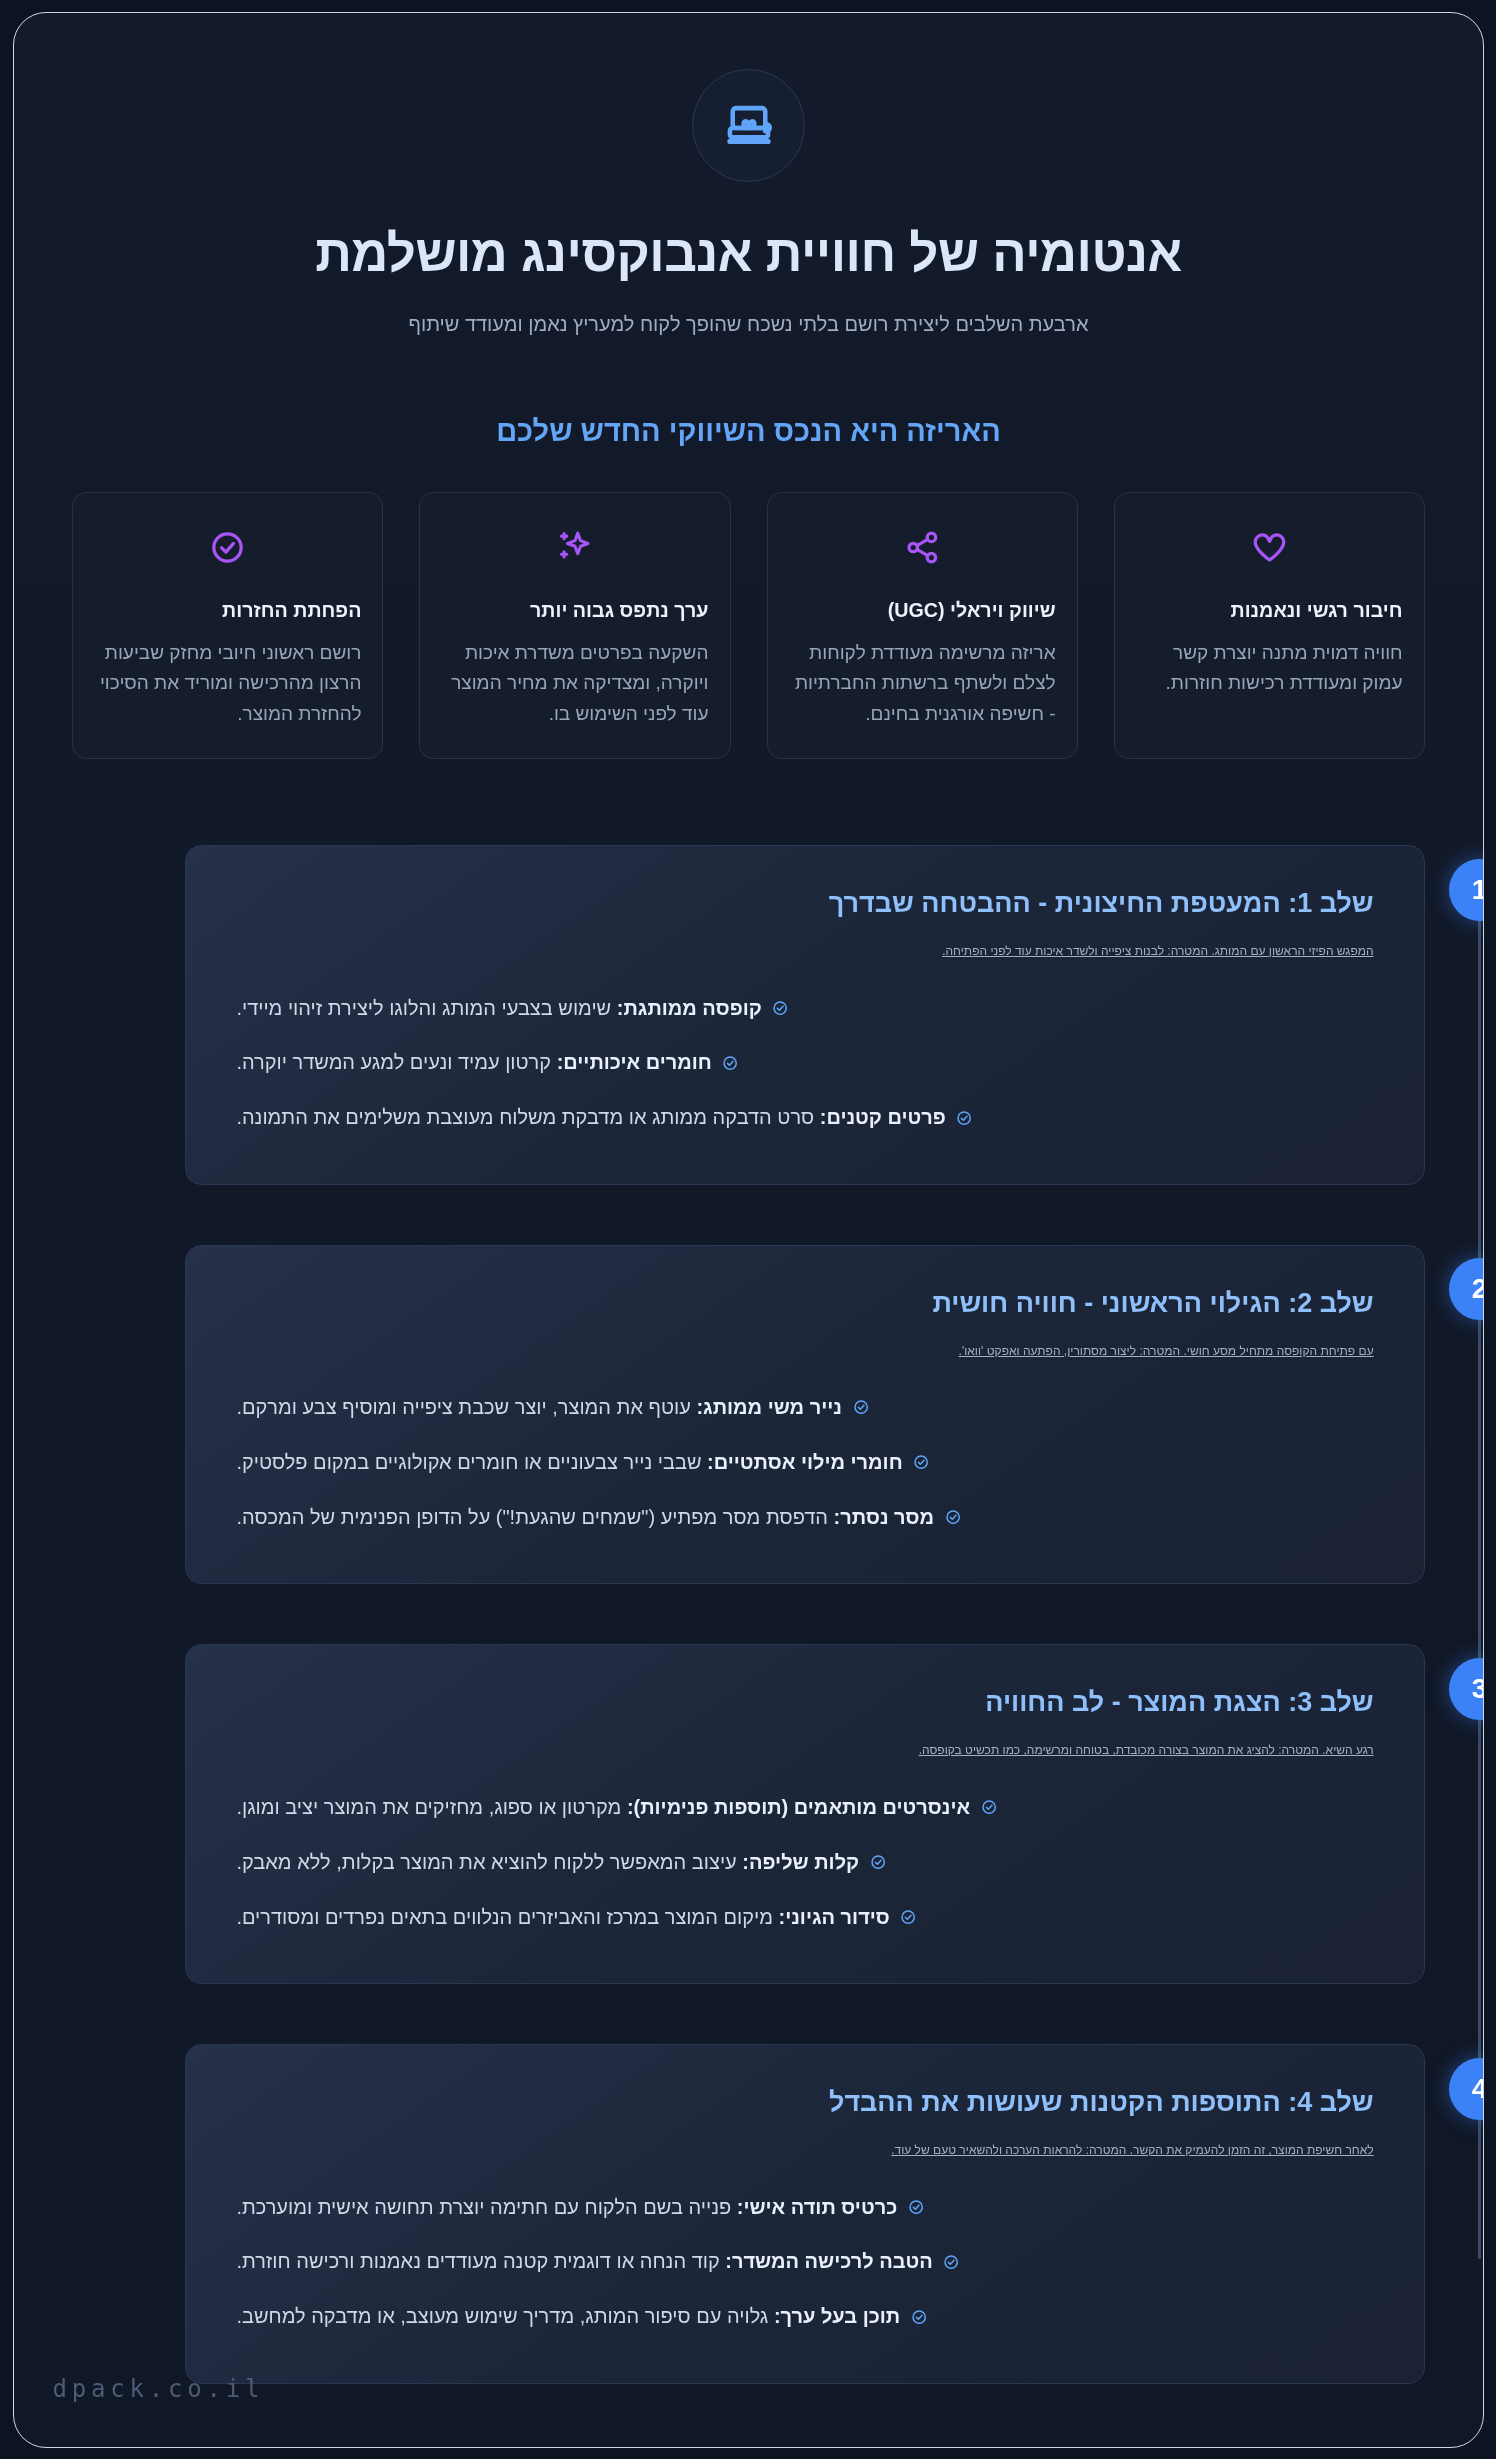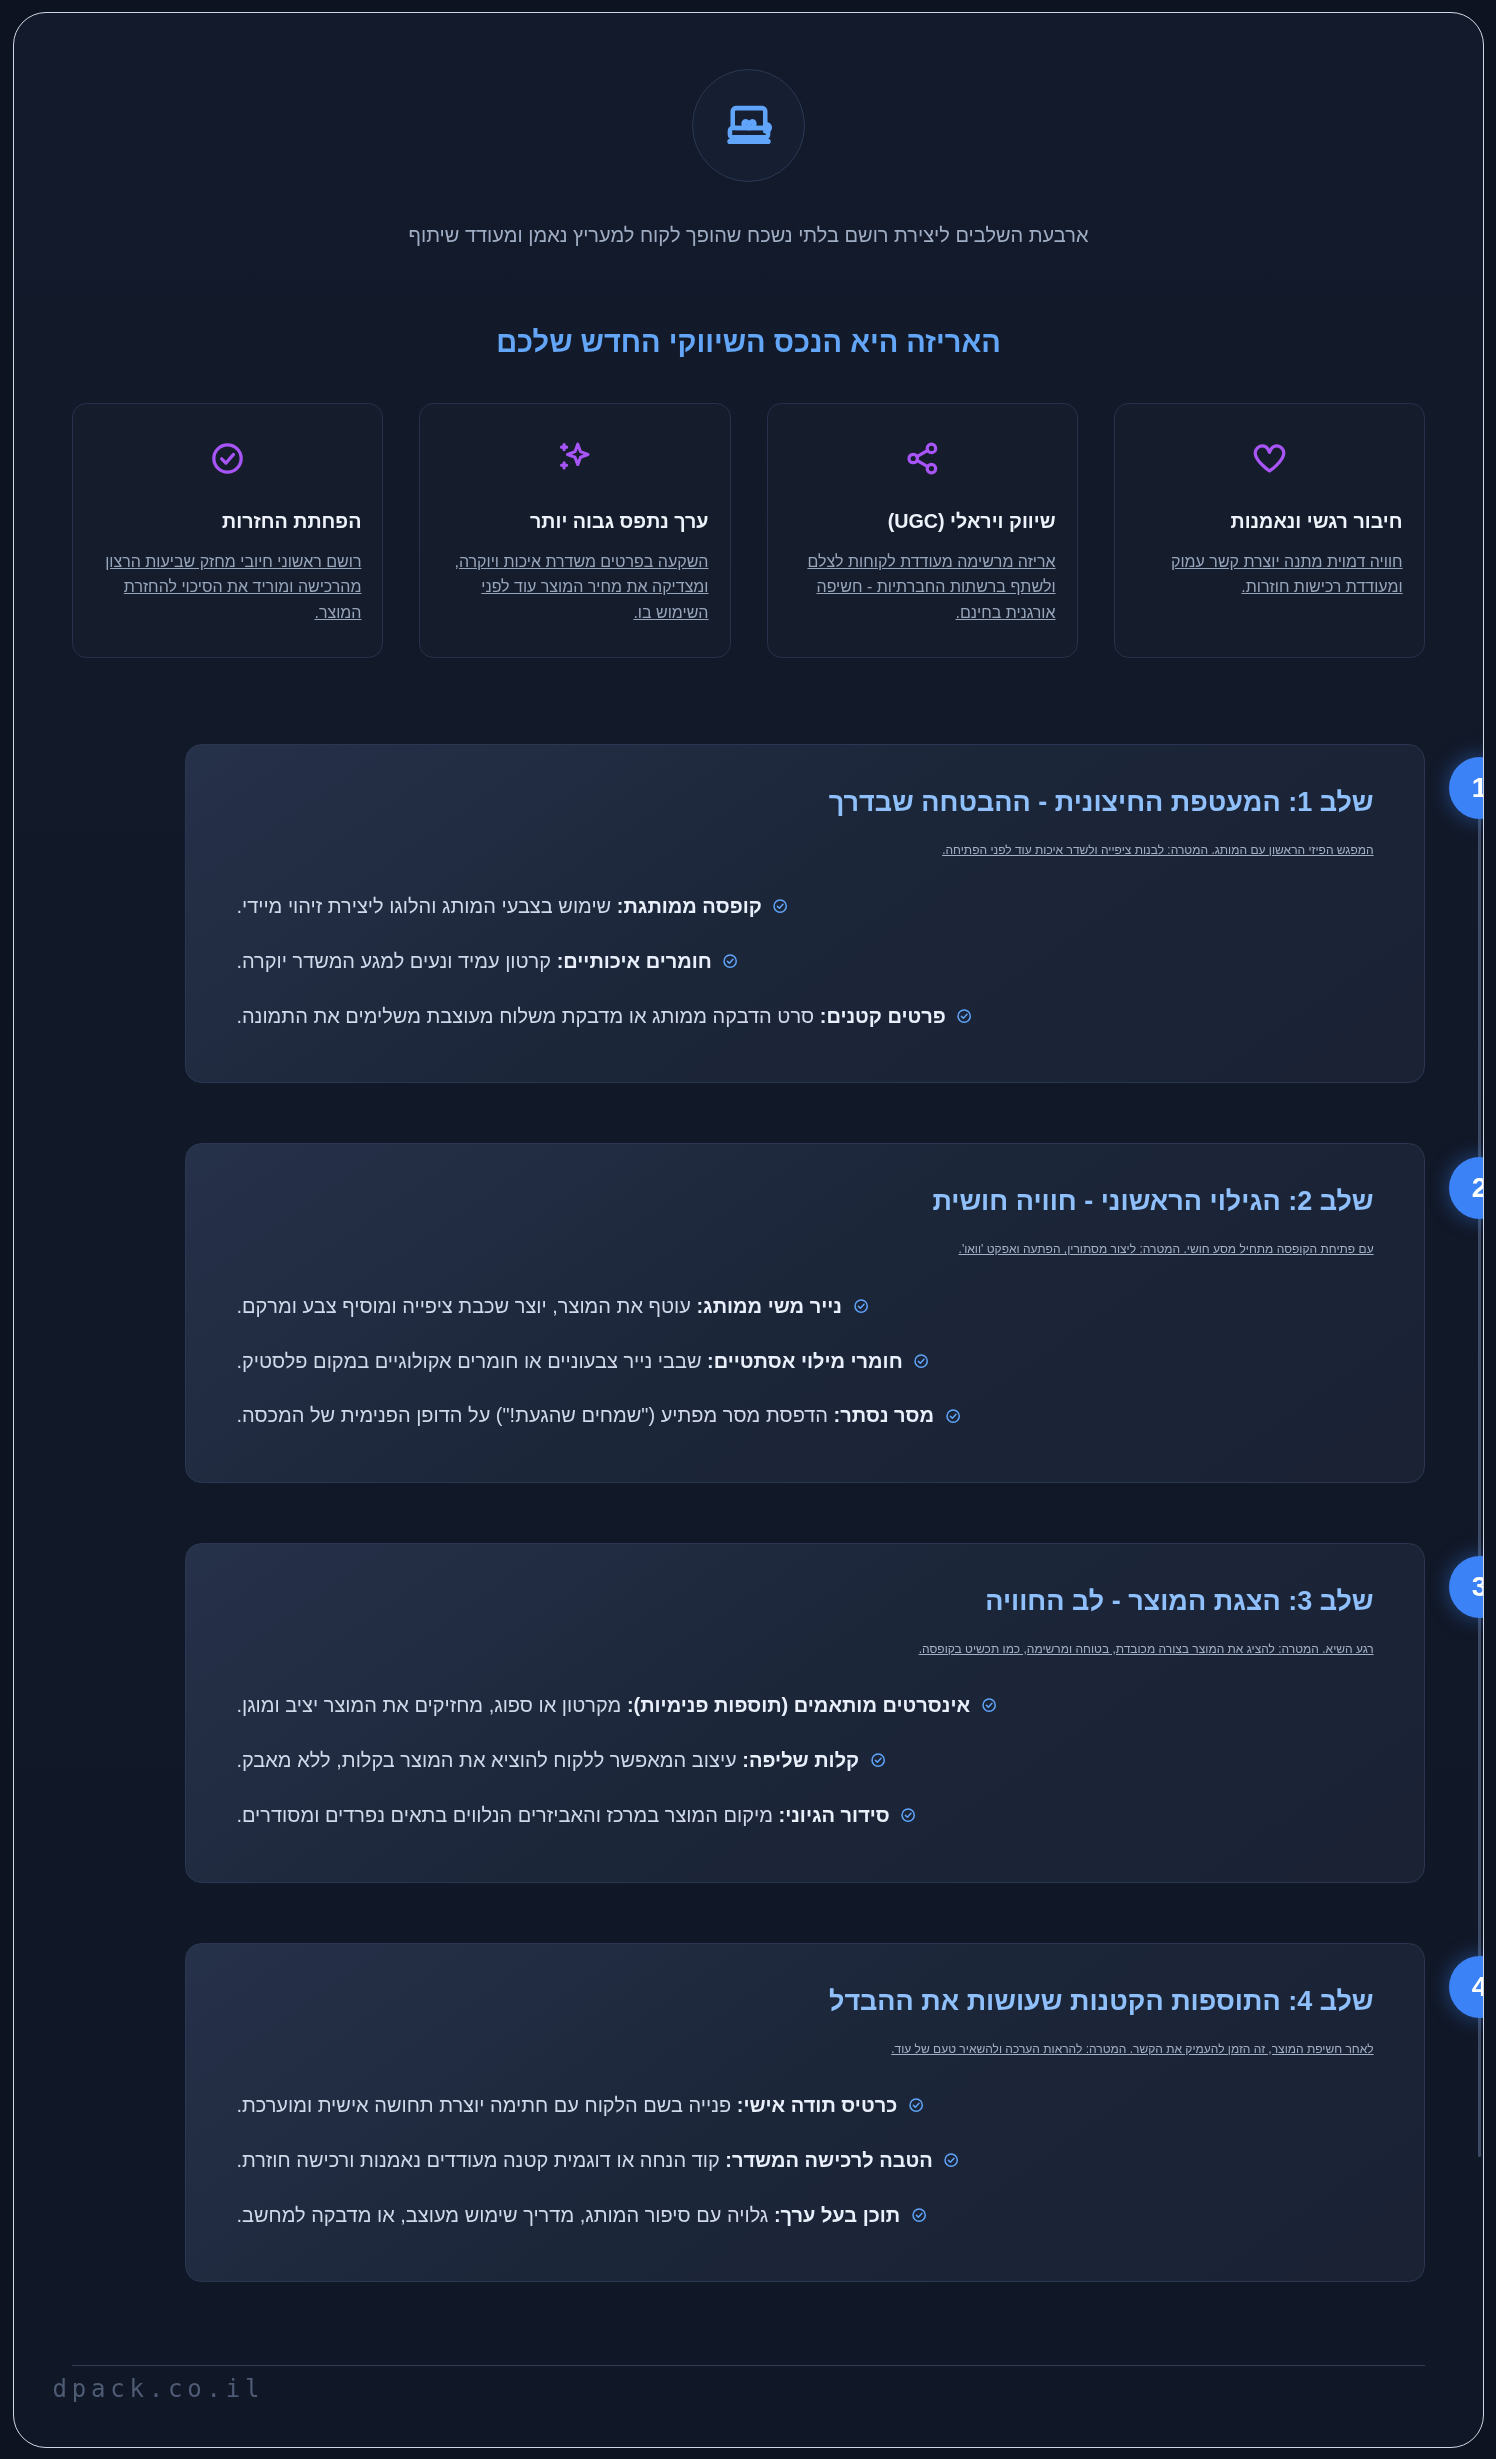"אנטומיה של חוויית אנבוקסינג מושלמת" h1.hero-title { html: none -> <h1>אנטומיה של חוויית אנבוקסינג מושלמת</h1> }
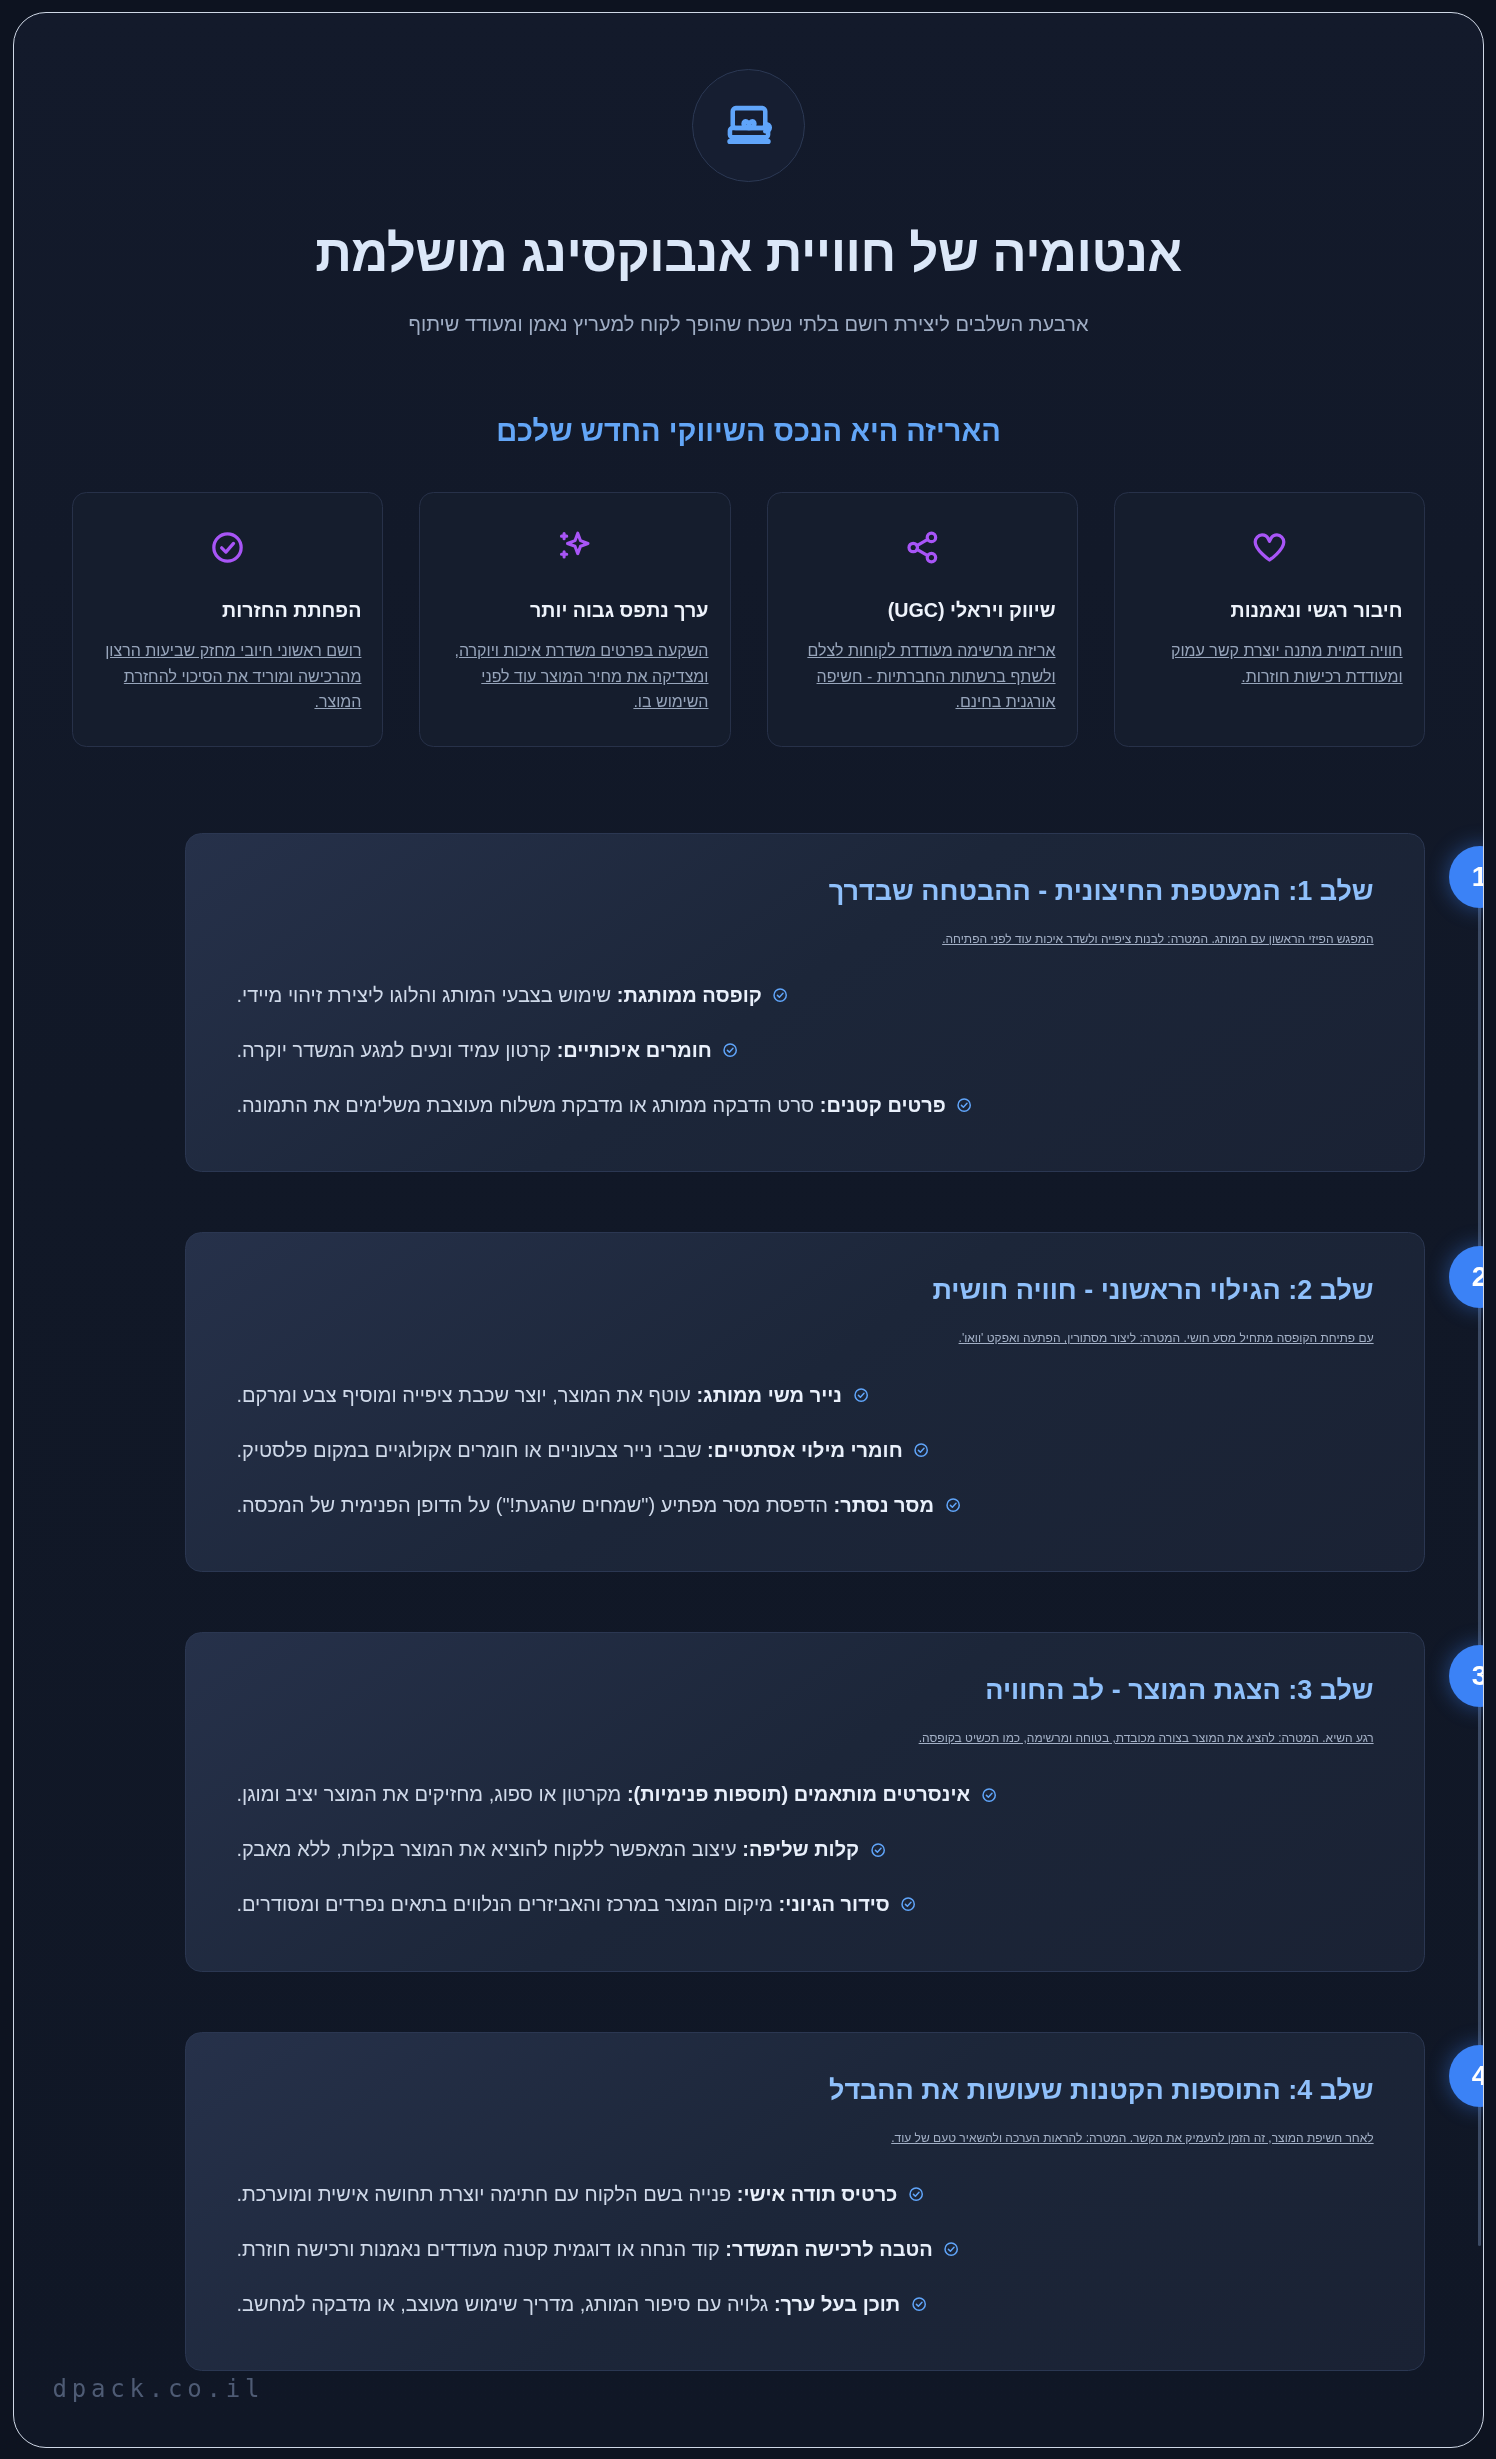"רושם ראשוני חיובי מחזק שביעות" .feature-desc { font-size: 16px -> 19px; text-decoration: underline -> none }
